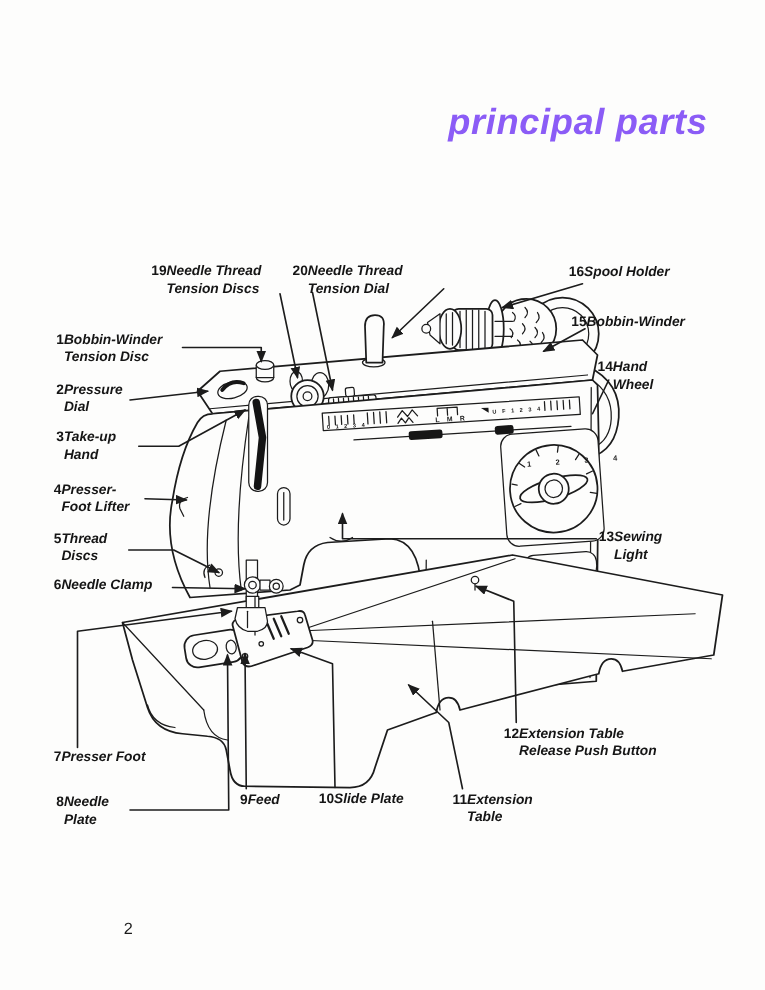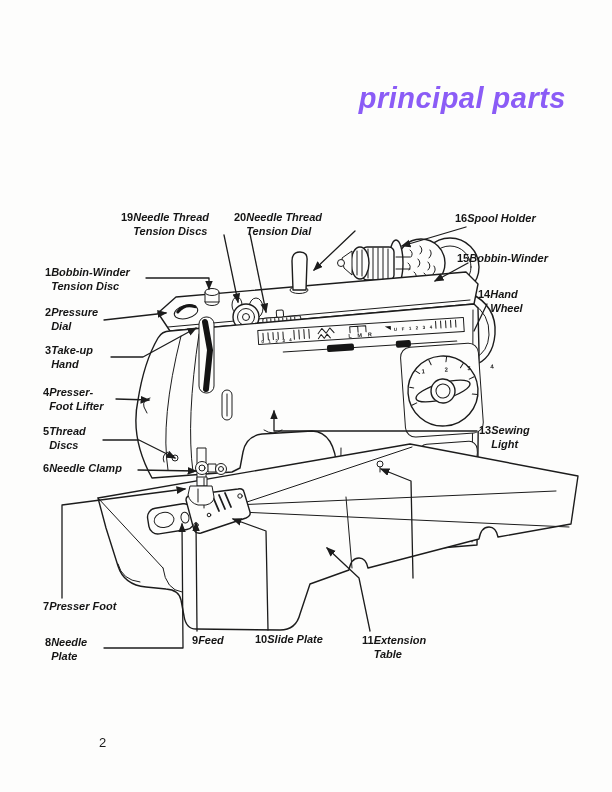"12" div.plabel { html: none -> <div> <span>12</span> <span>Extension Table Release Push Button</span> </div> }
